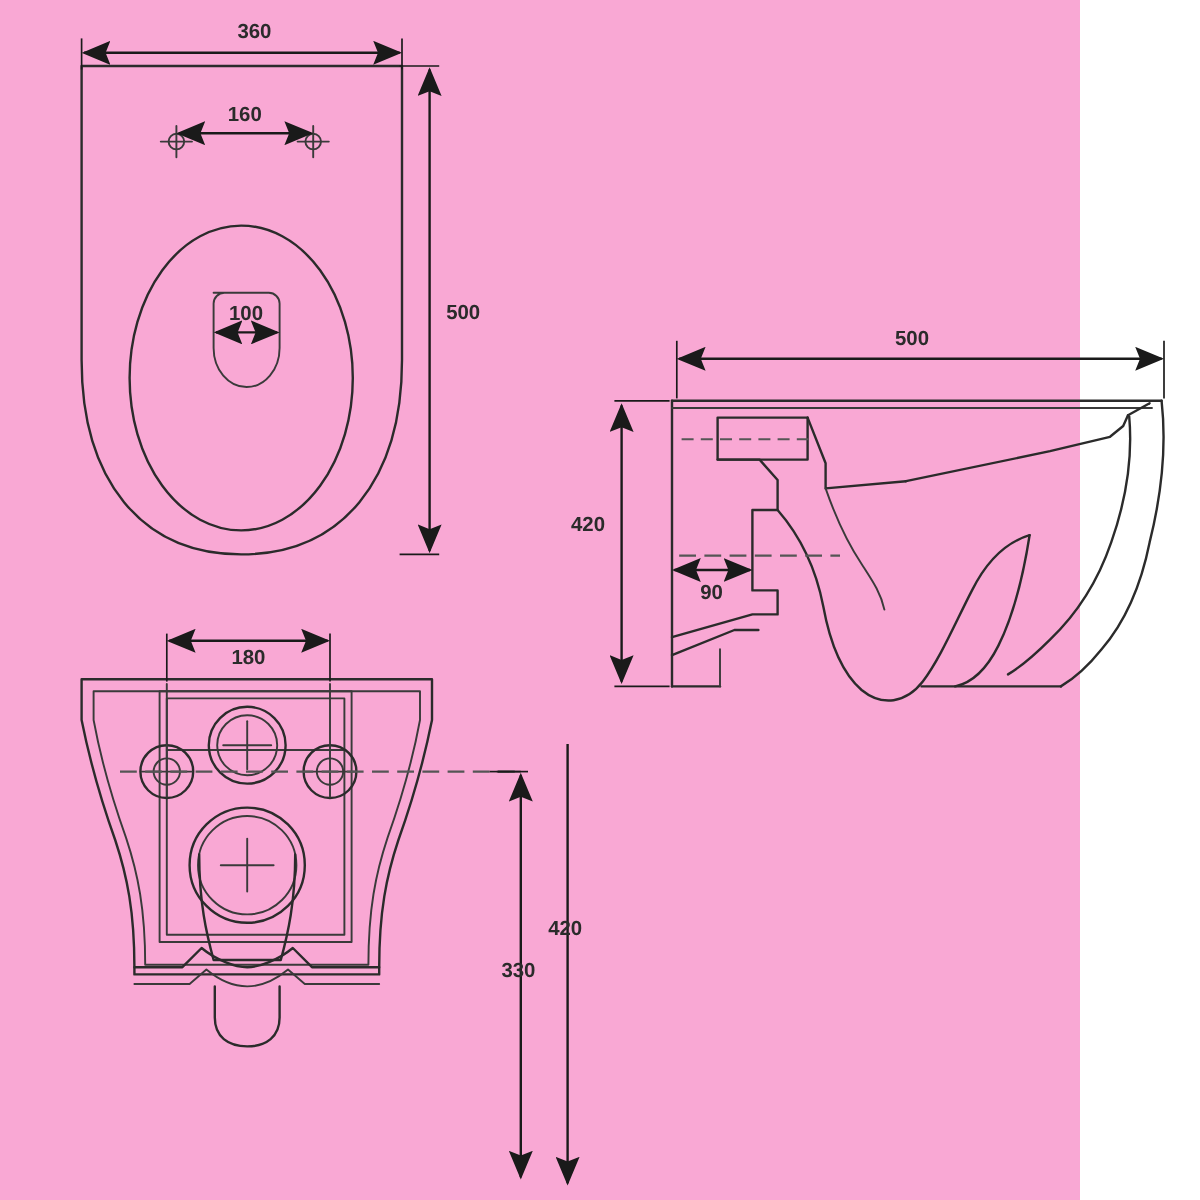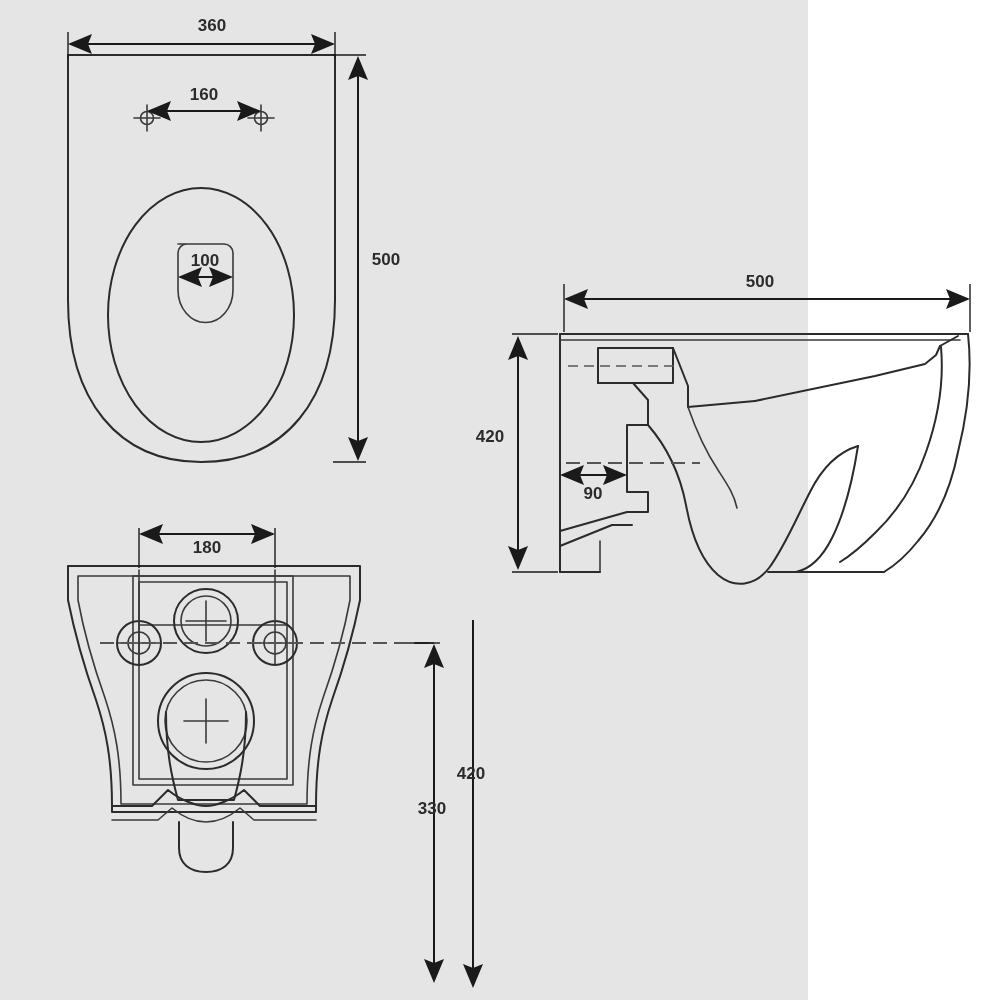"360" #sheet { background: #e5e5e5 -> #f9a8d4; width: 808px -> 900px }
